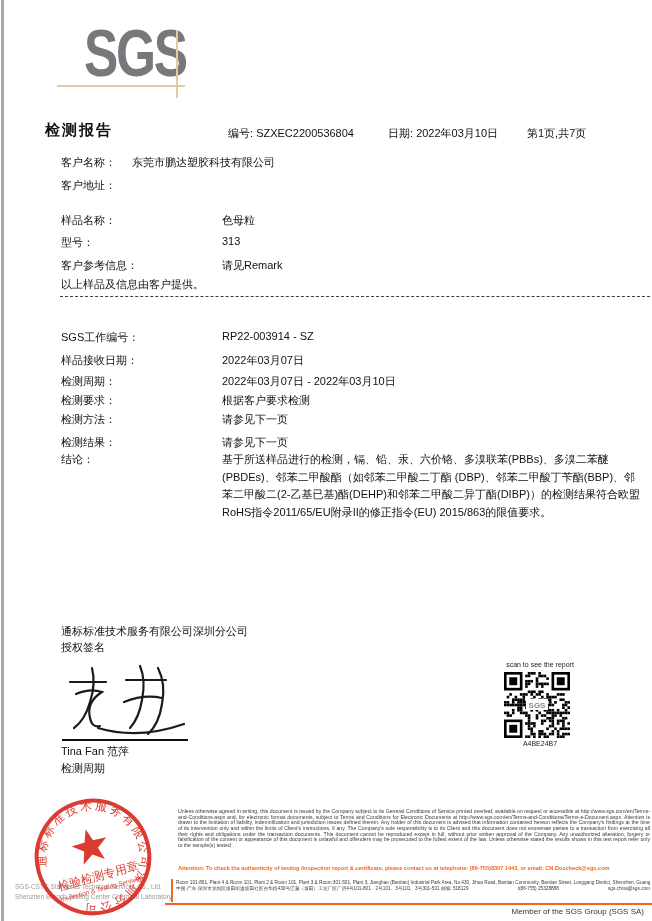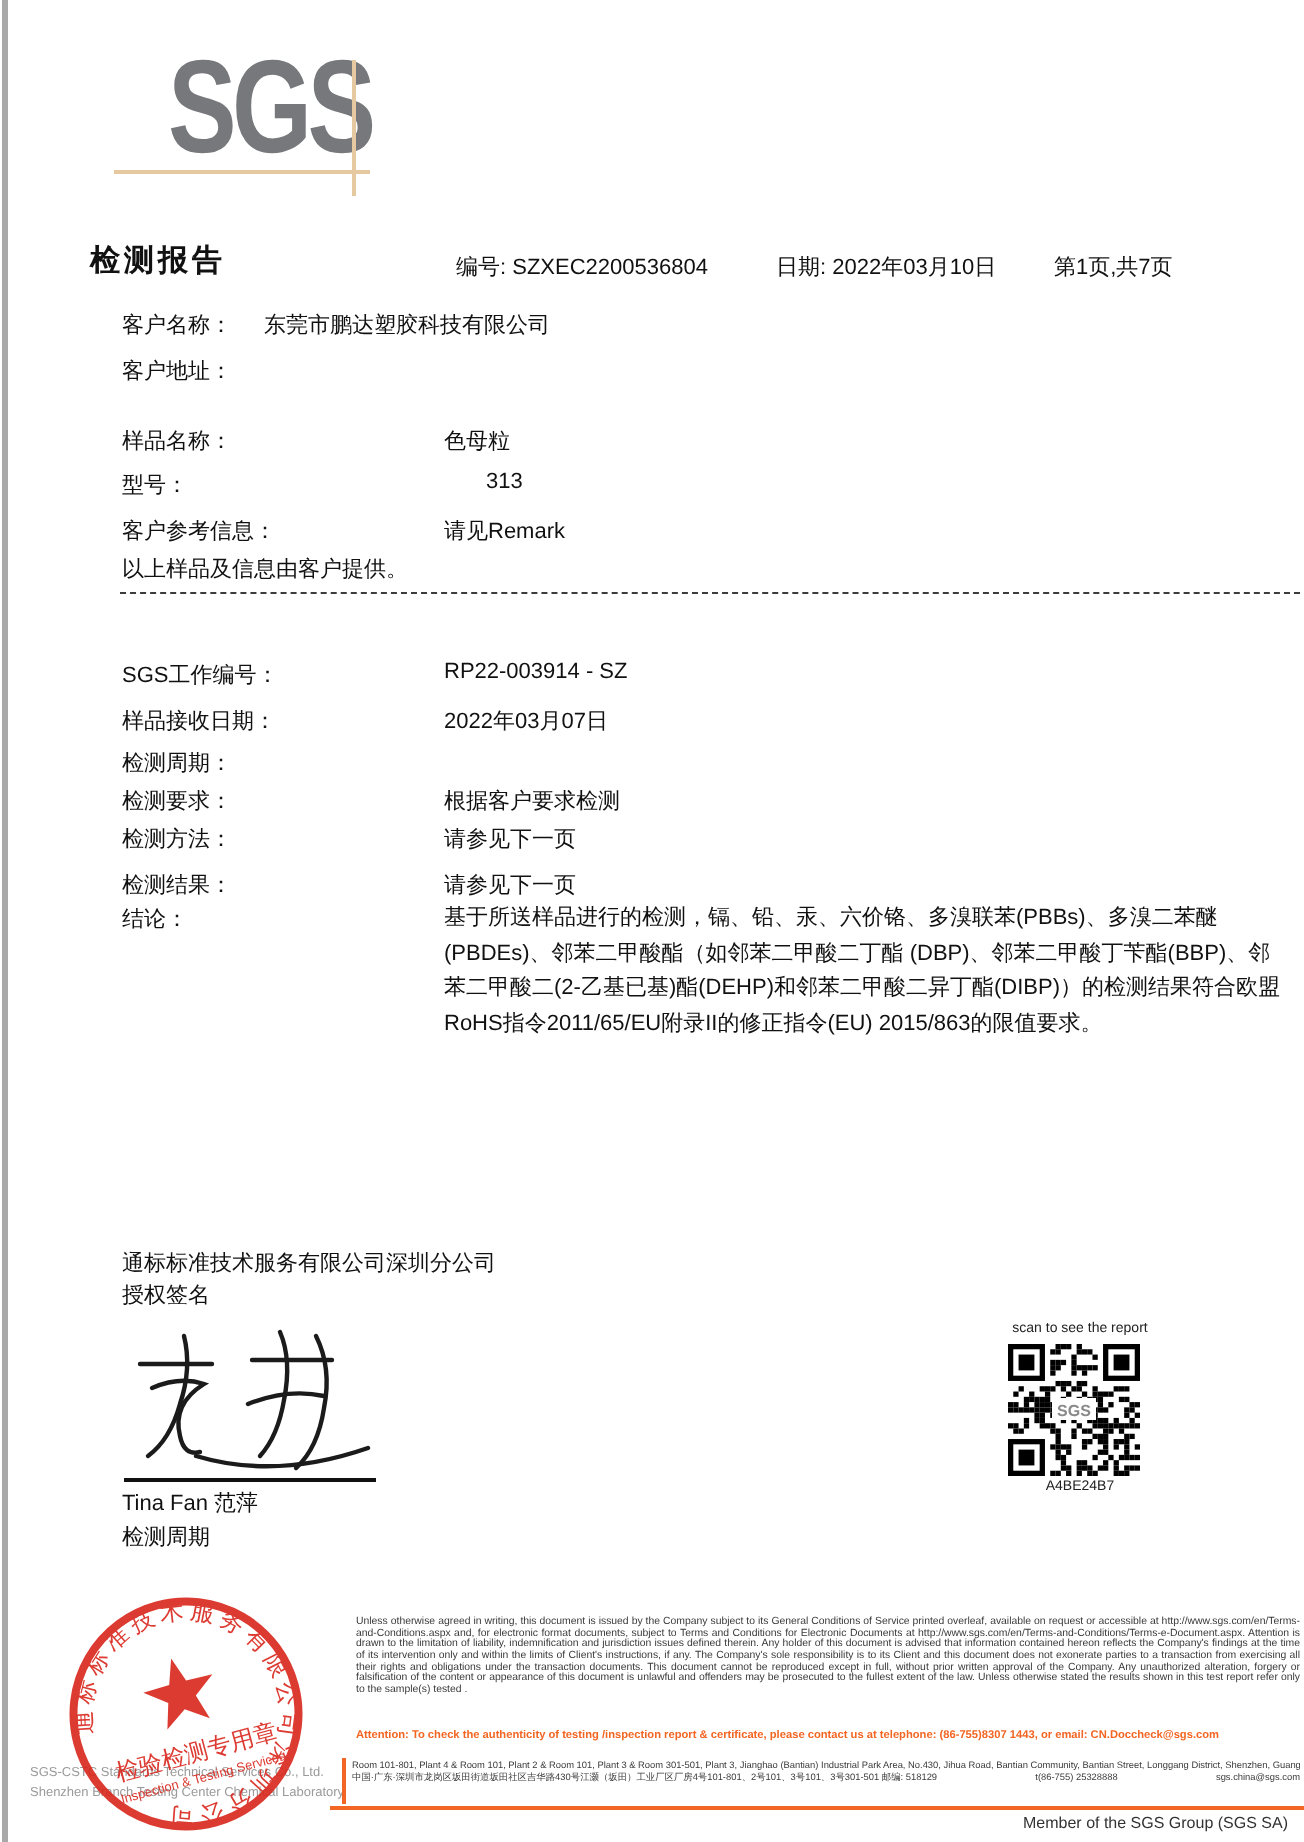"313" div.abs { margin-left: 21px -> none }
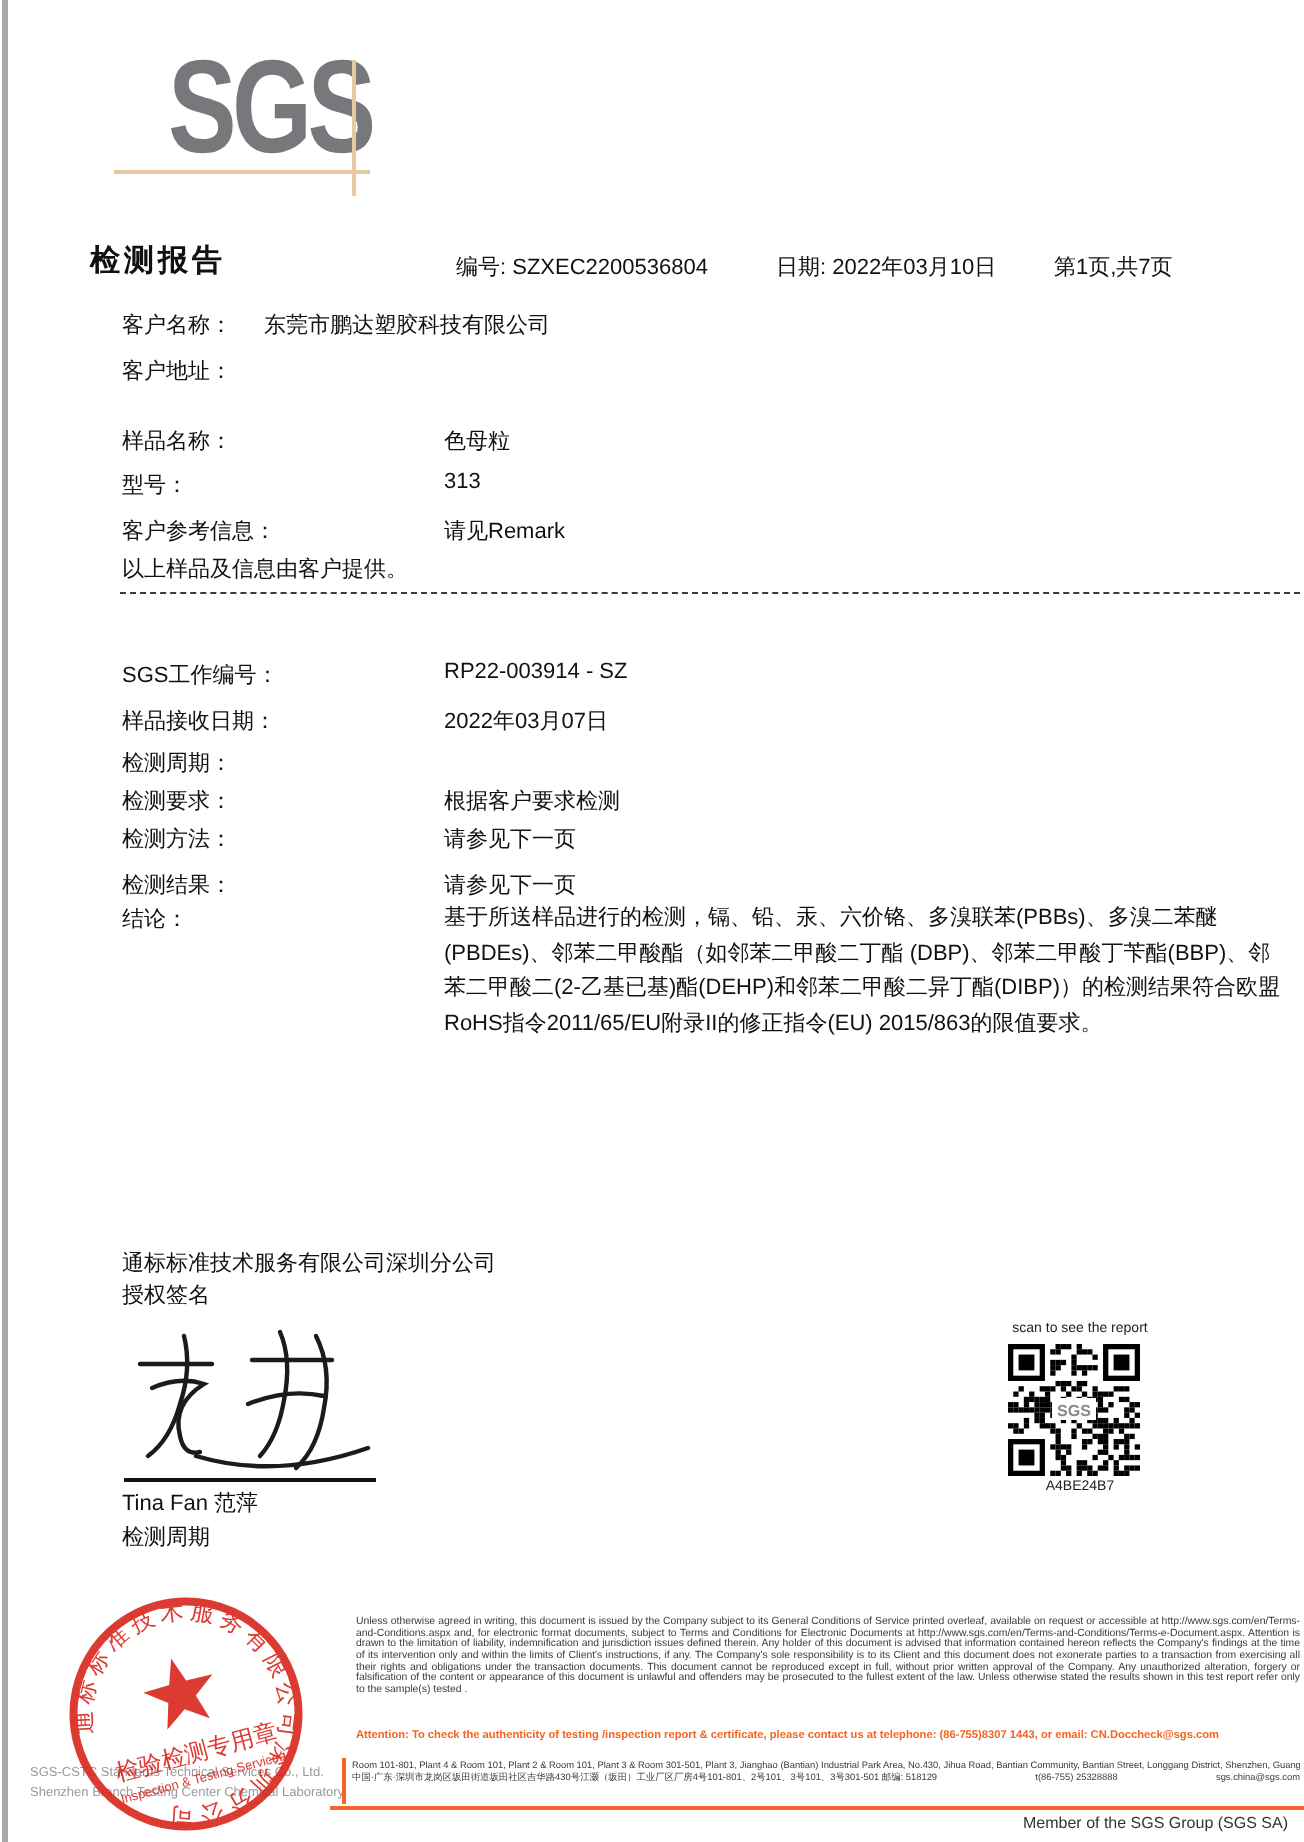"2022年03月07日 - 2022年03月10日" div.abs { html: none -> <div>2022年03月07日 - 2022年03月10日</div> }
